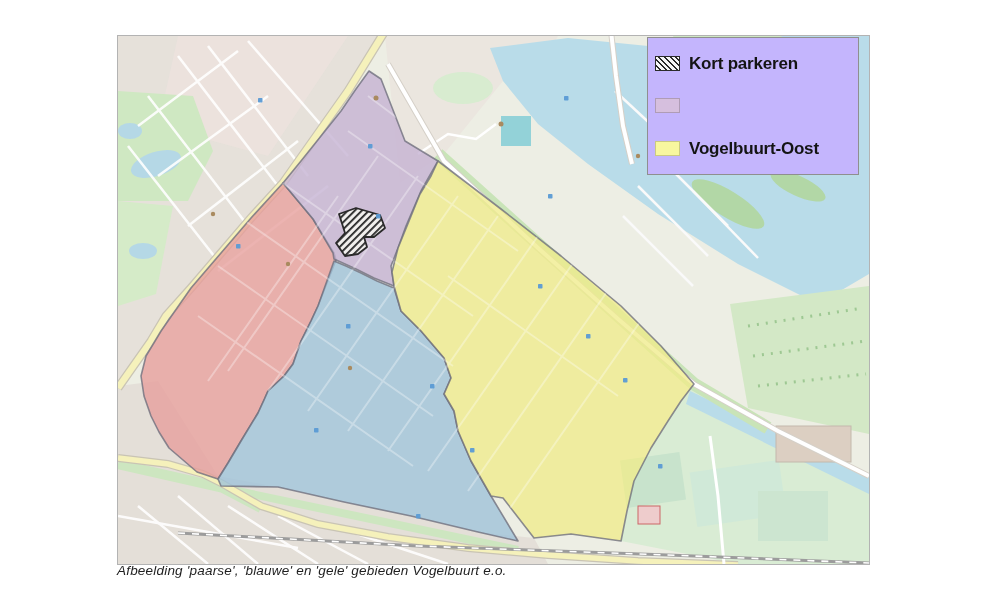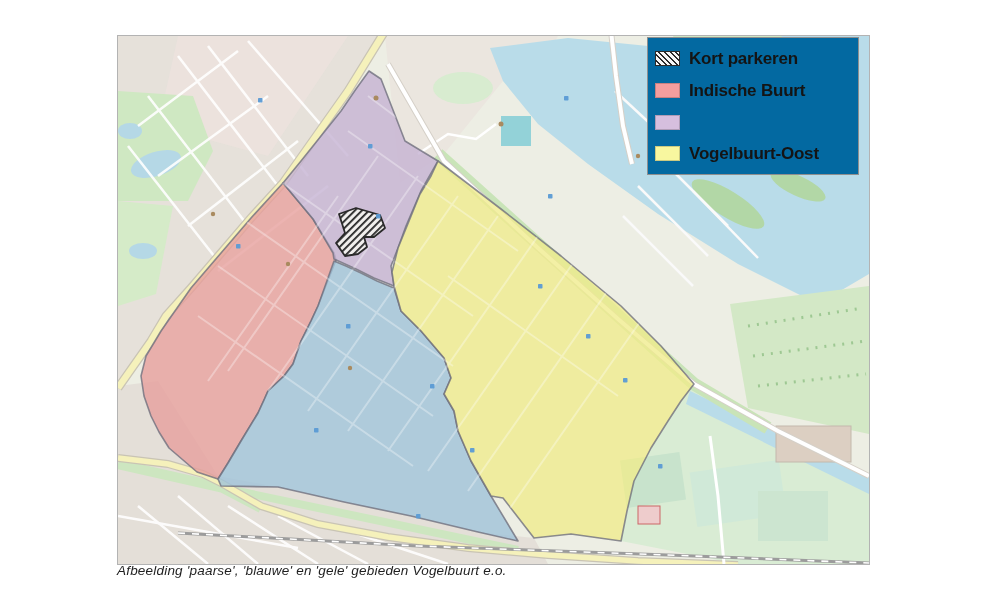"Kort parkeren" .legend { background: #0369a1 -> #c4b5fd }
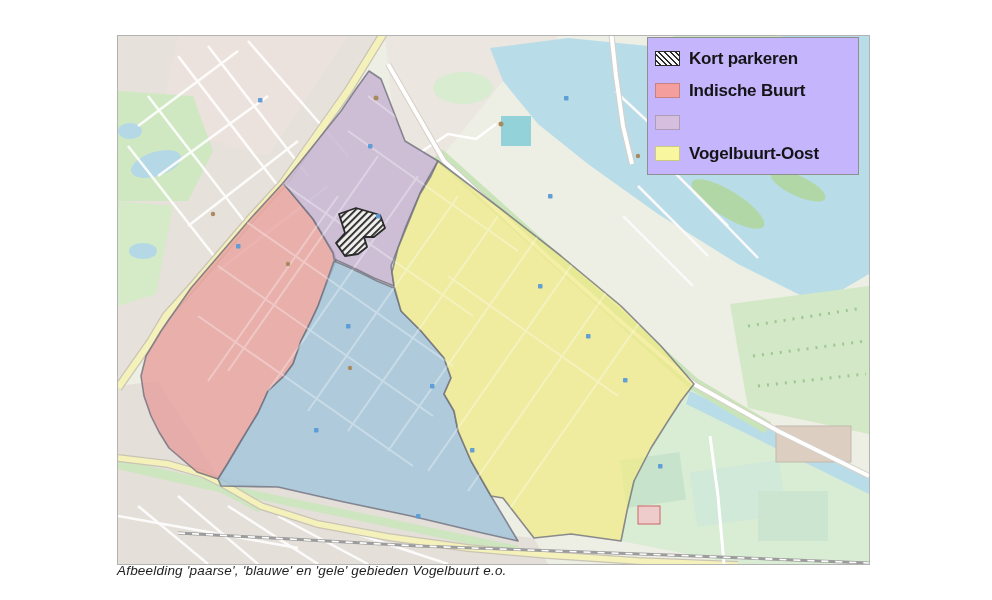"Indische Buurt" div.legend-row { html: <div> <span></span> <span>Indische Buurt</span> </div> -> none }
